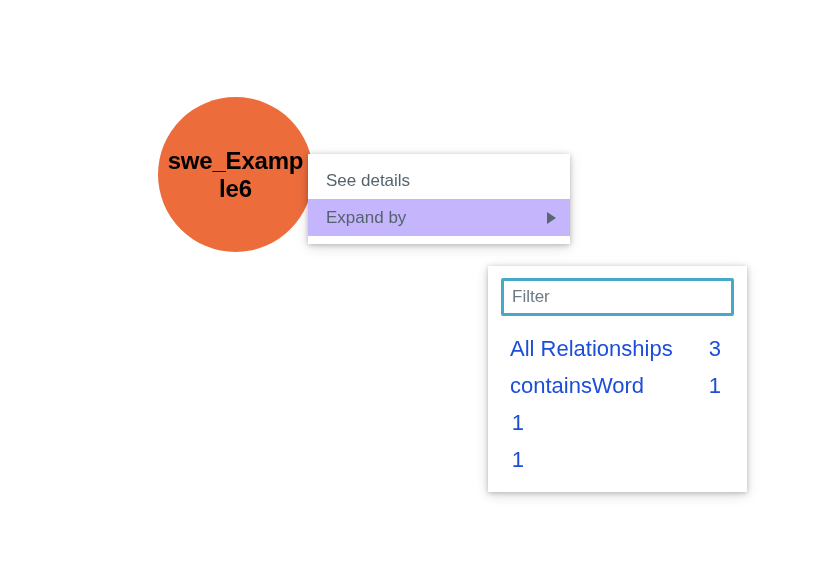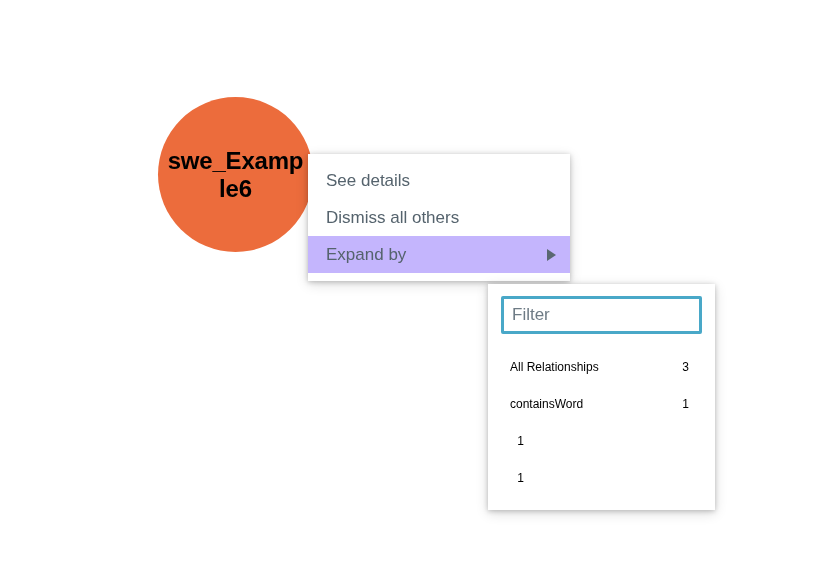"Dismiss all others" div.menu-item { html: <div> <span>Dismiss all others</span> </div> -> none }
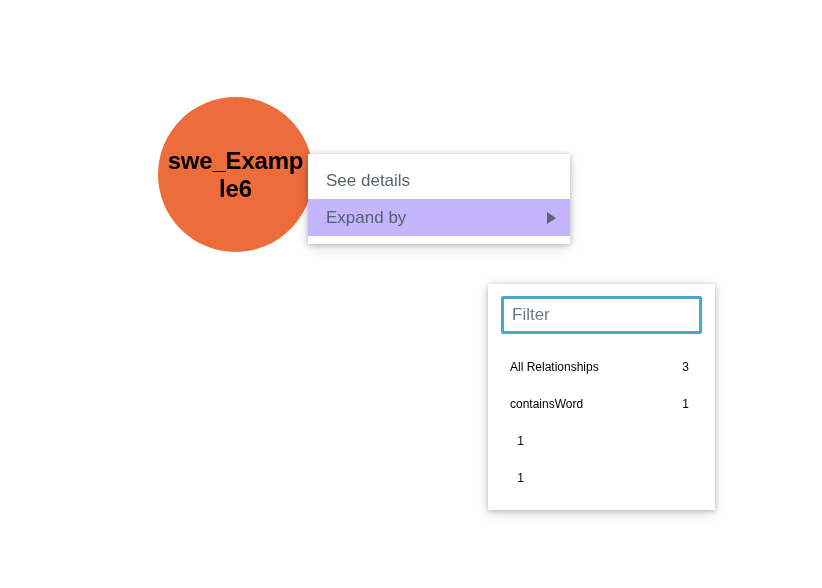"Filter" div.submenu { top: 284px -> 266px; width: 227px -> 259px }
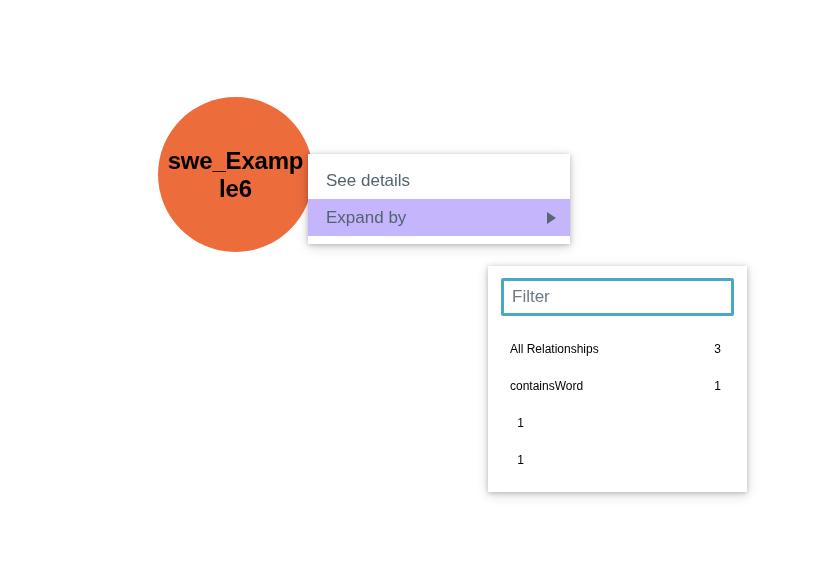"All Relationships" .submenu-item { color: #000000 -> #1d4ed8; font-size: 12px -> 22px }
